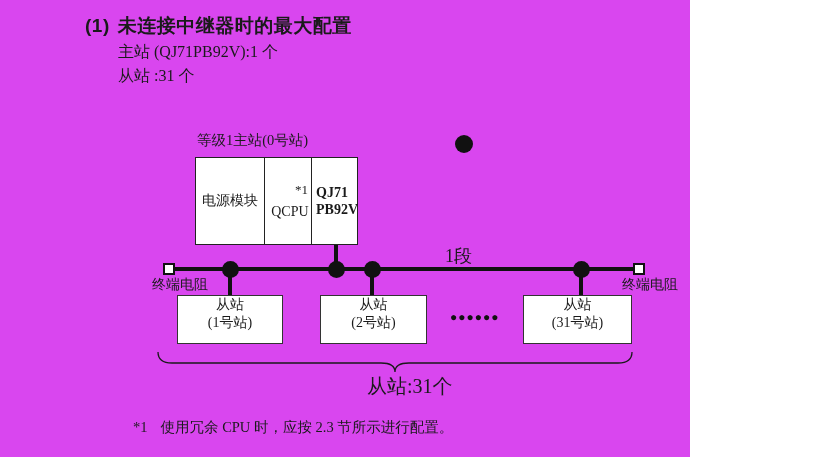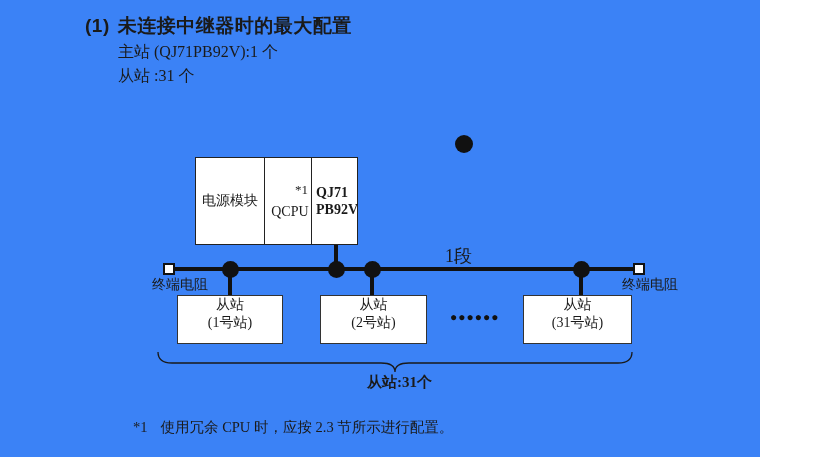"(1) 未连接中继器时的最大配置" .page { background: #3b82f6 -> #d946ef; width: 760px -> 690px }
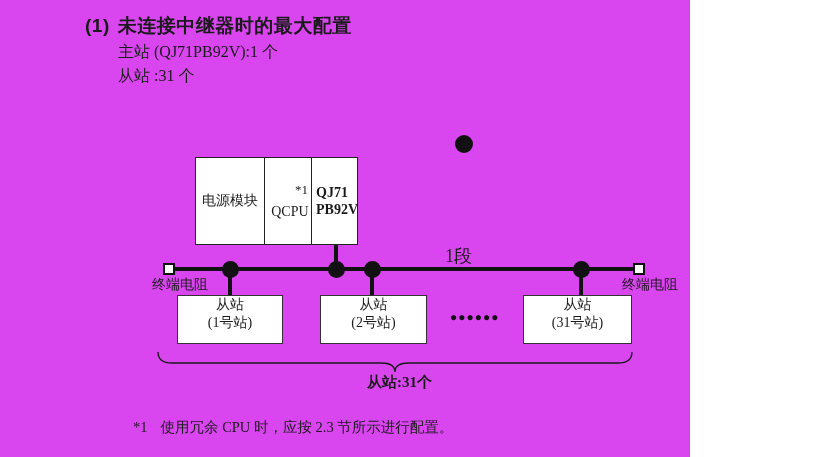"等级1主站(0号站)" div.abs { html: none -> <div>等级1主站(0号站)</div> }
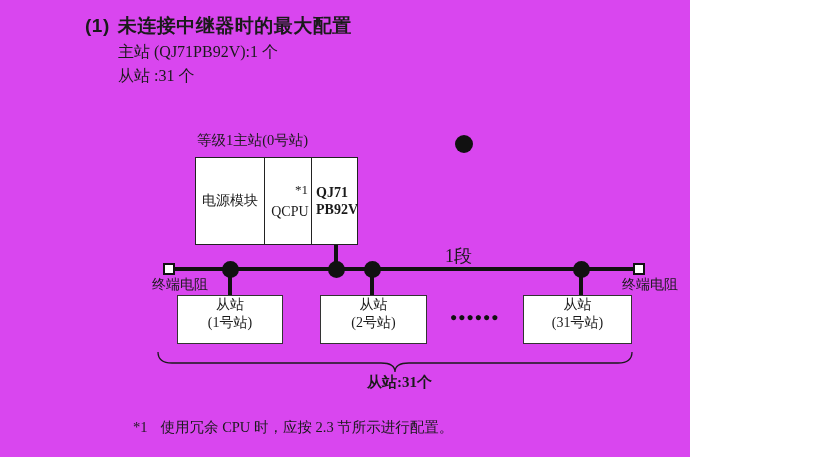"从站:31个" .brace-label { font-size: 15px -> 20px; font-weight: bold -> none }
